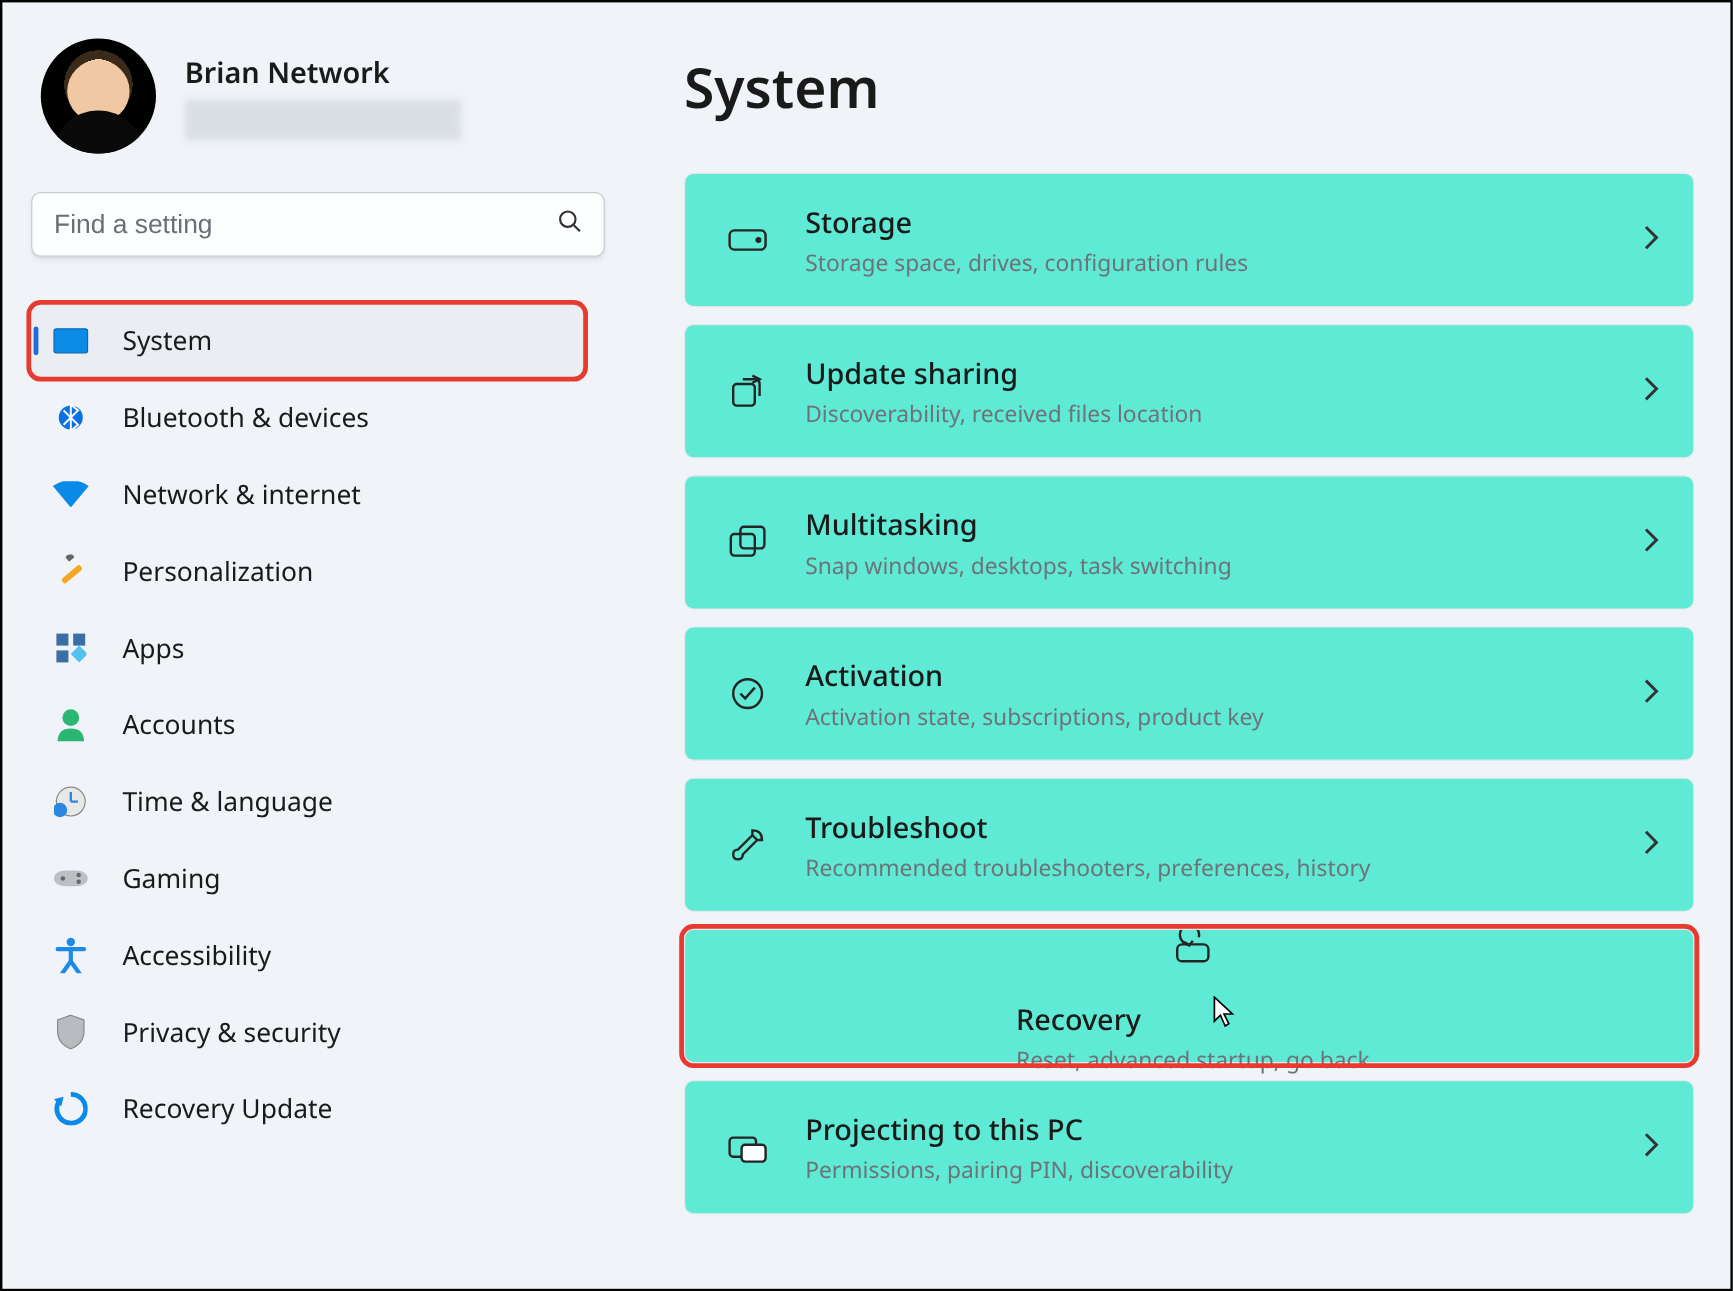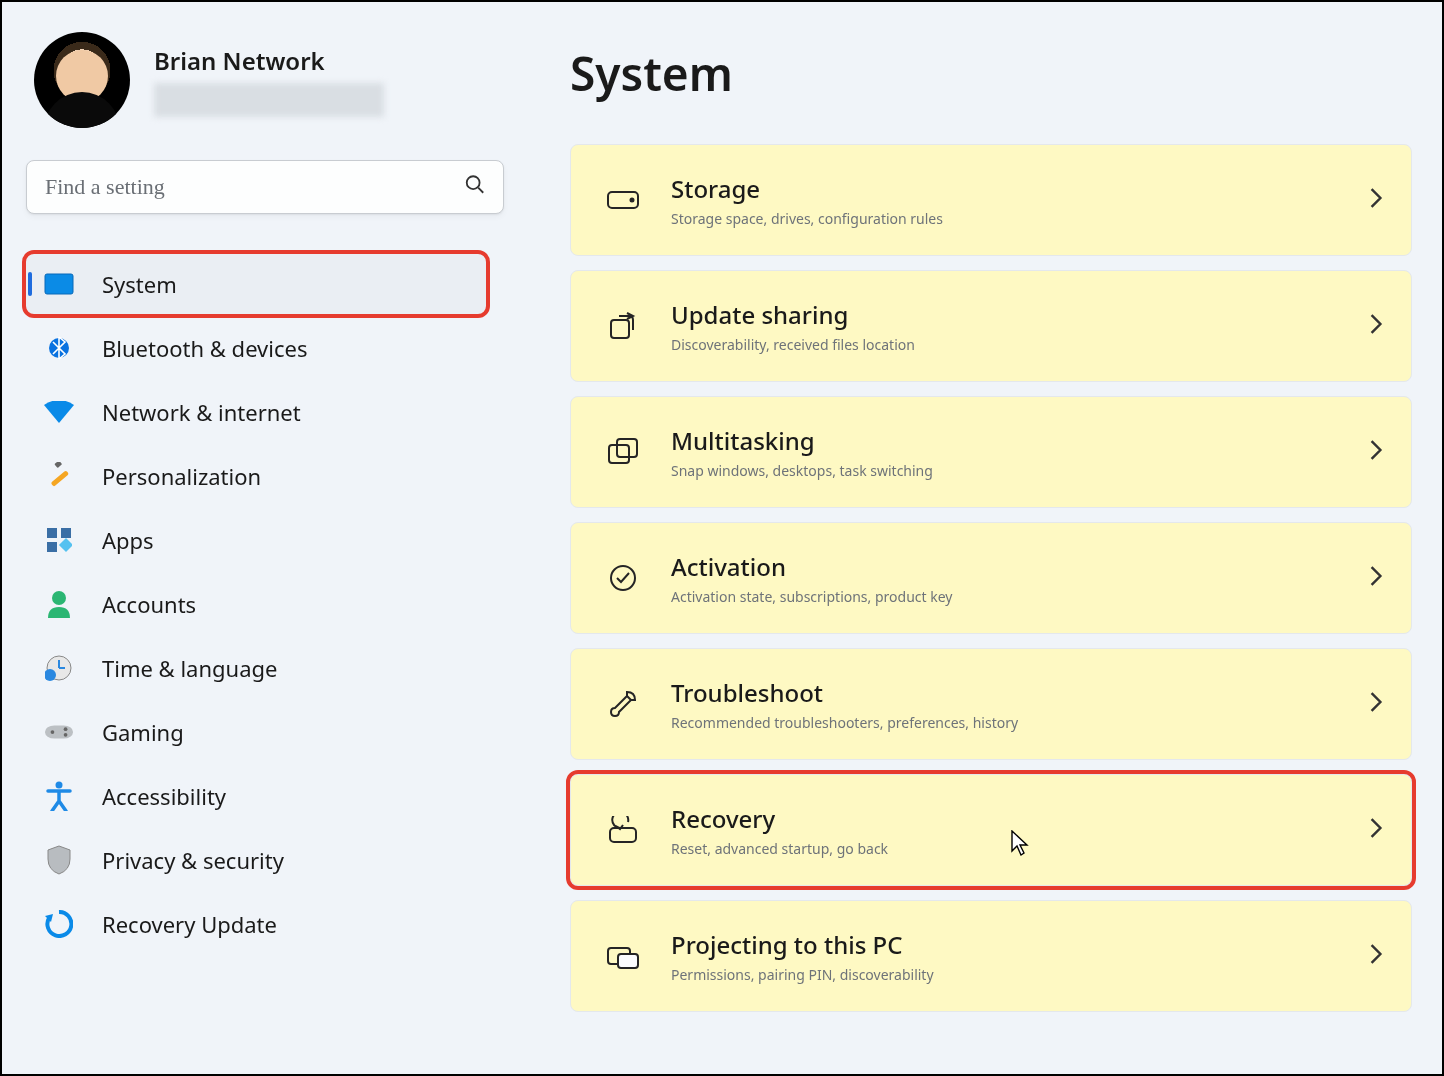"Find a setting" .search-input { font-family: Liberation Serif, serif -> none }
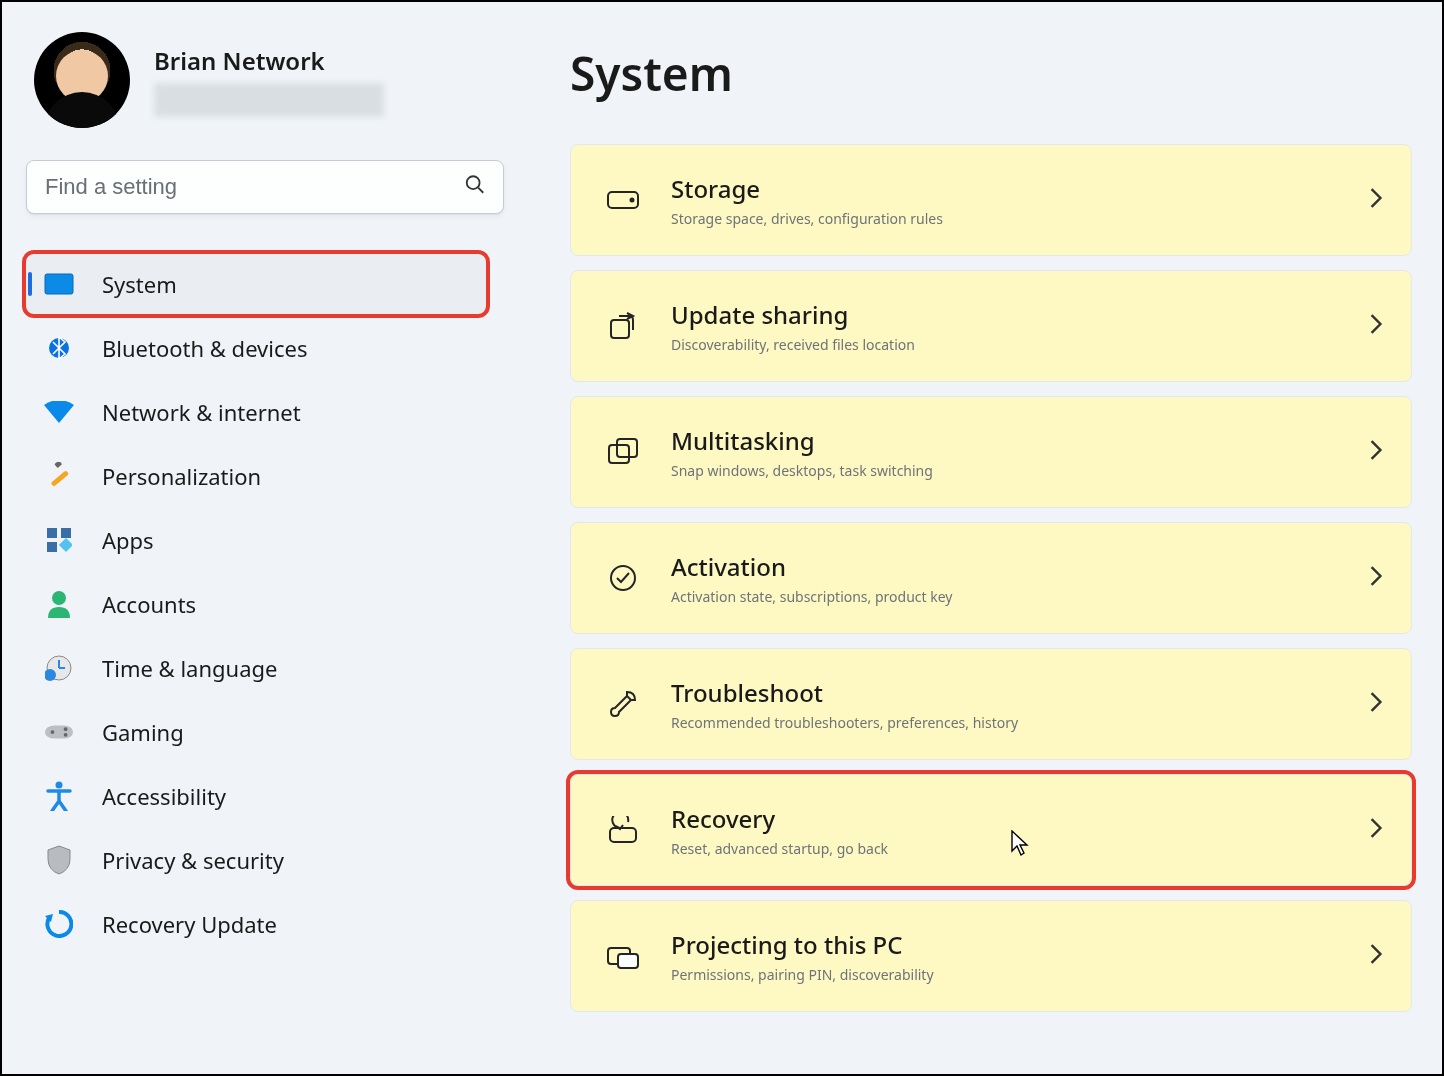"Storage" .card { background: #fef9c3 -> #5eead4 }
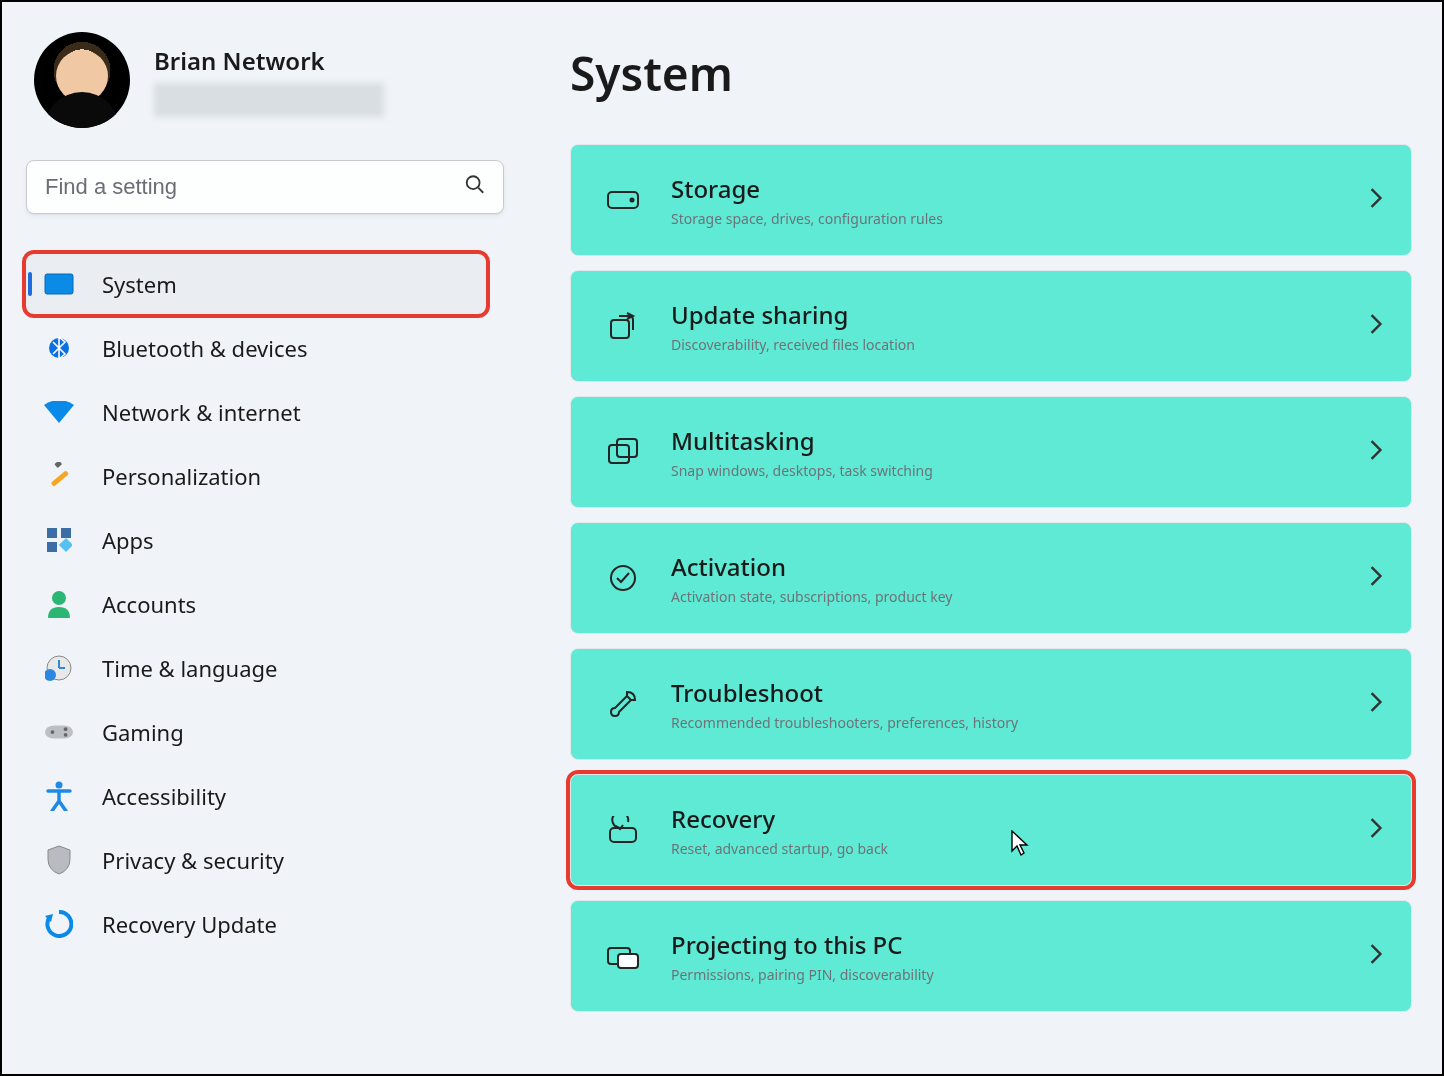"Storage space, drives, configuration" .card-sub { font-size: 14px -> 19px }
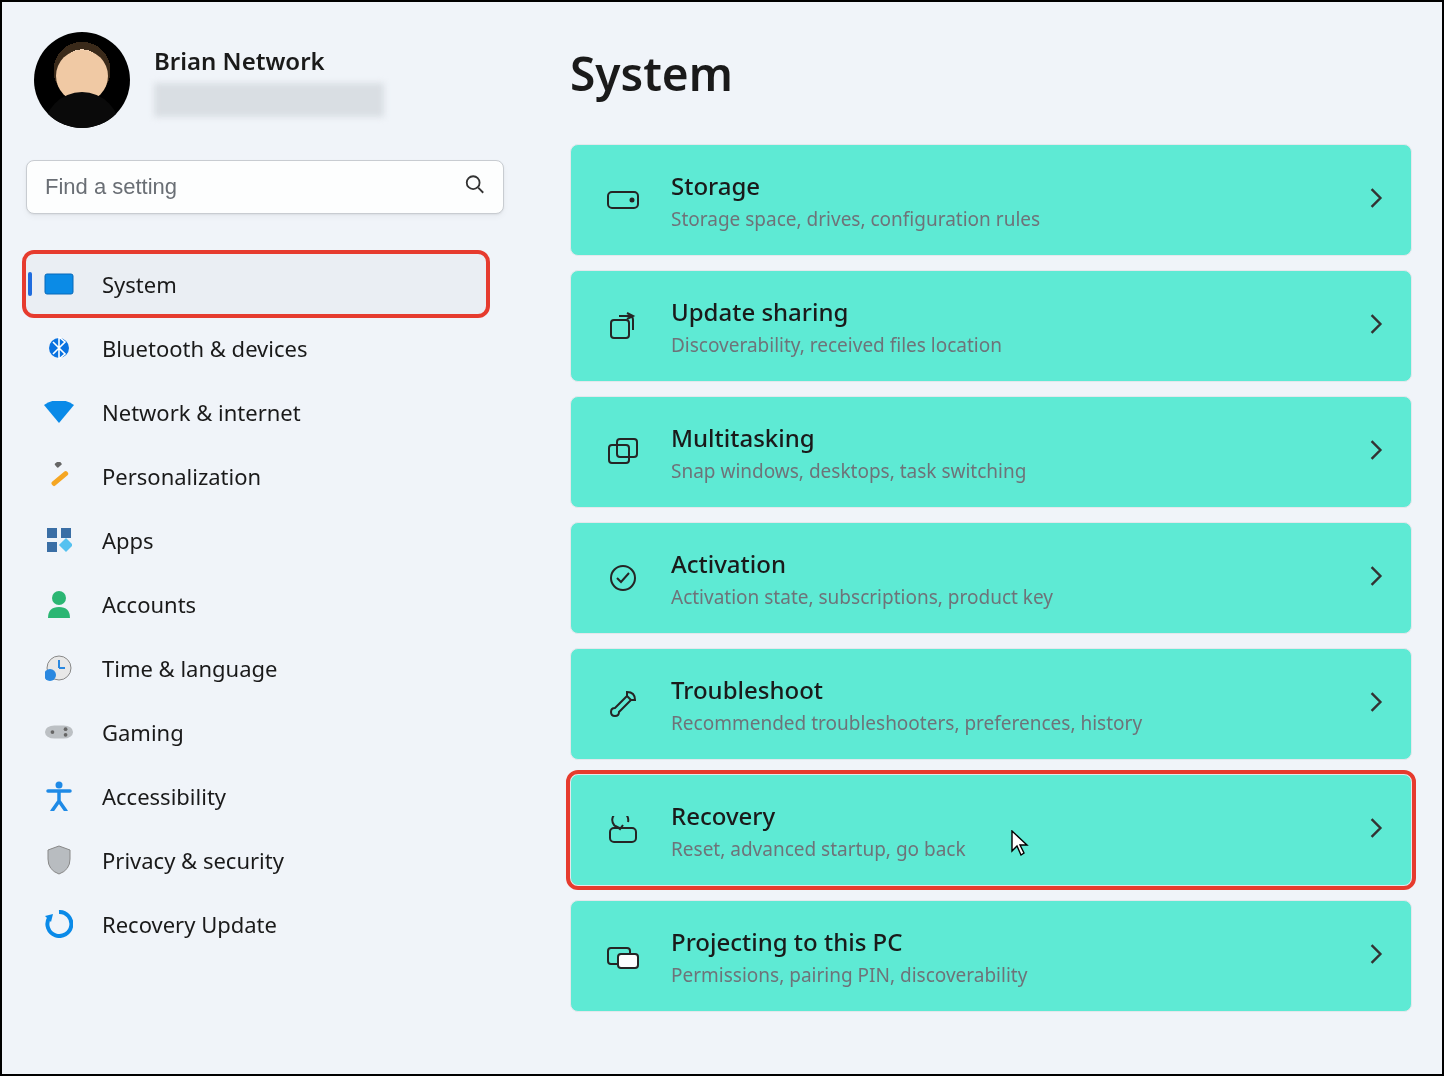"Recovery" .card.highlighted { flex-direction: none -> column }
